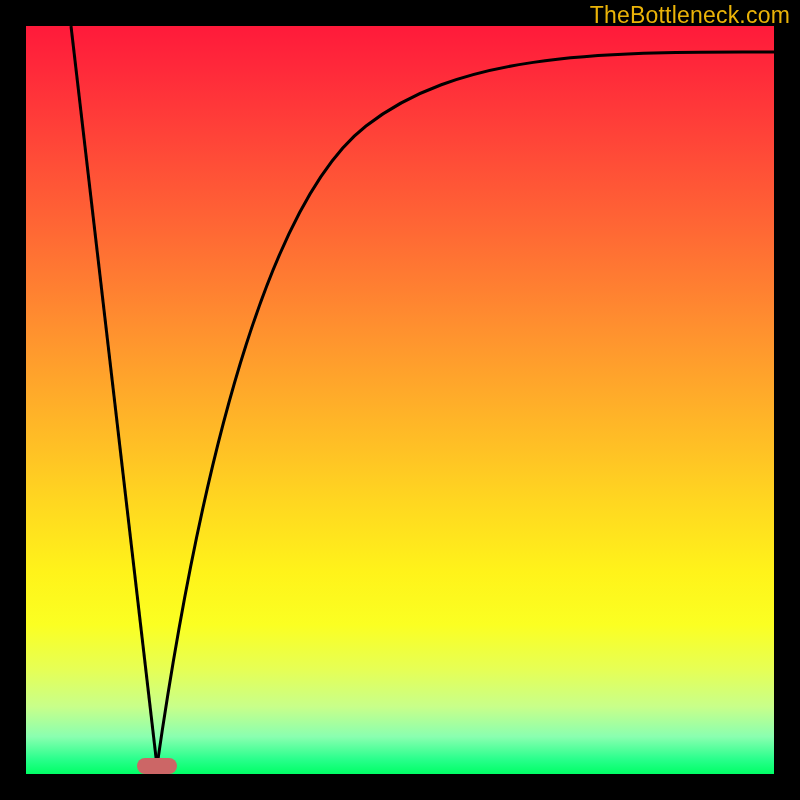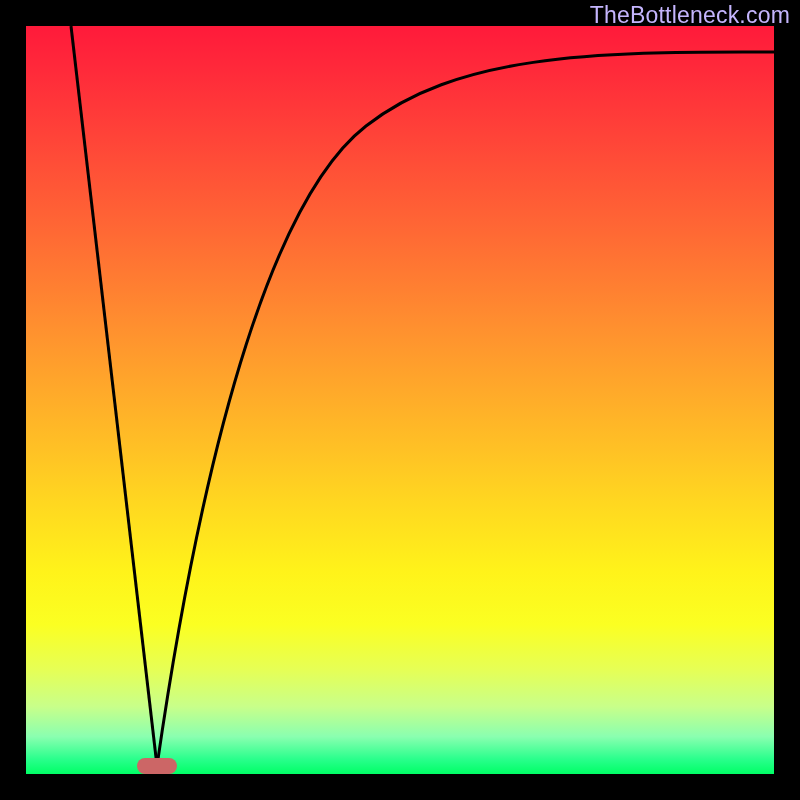"TheBottleneck.com" .watermark { color: #c4b5fd -> #eab308 }
